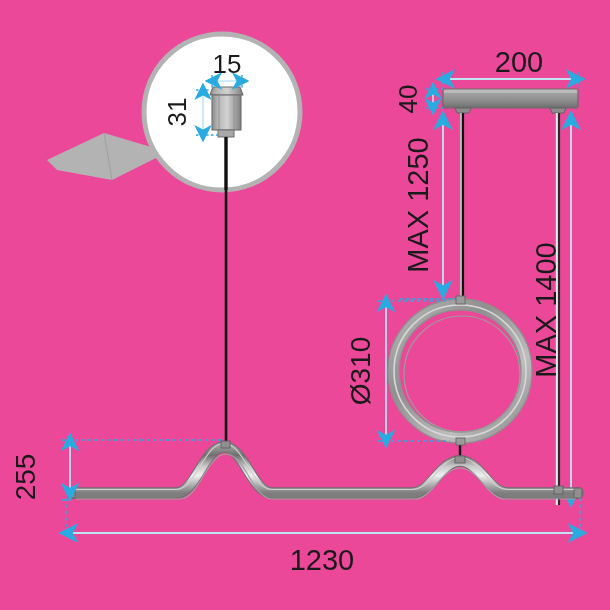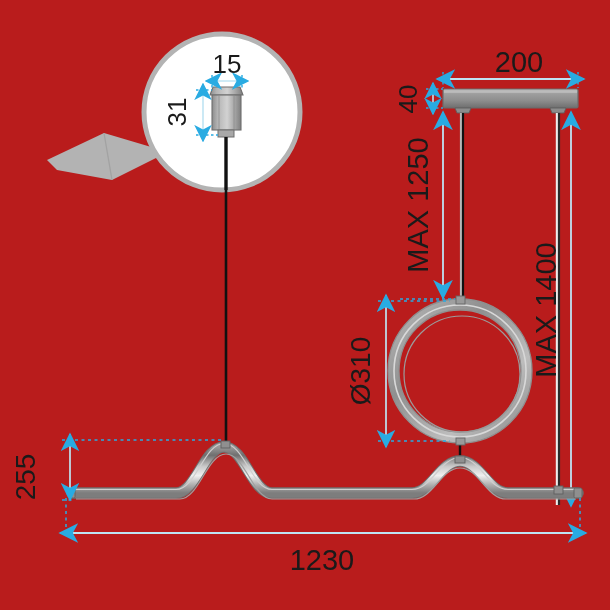"15" #drawing-root { background: #b91c1c -> #ec4899 }
